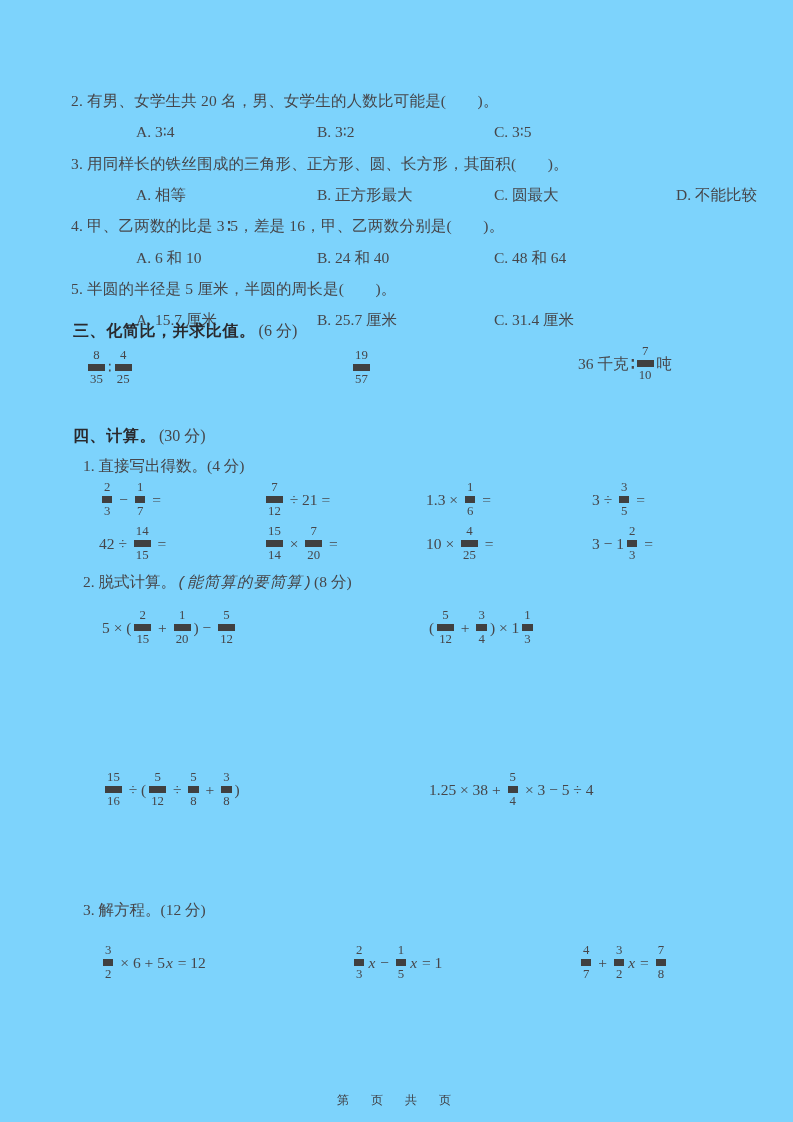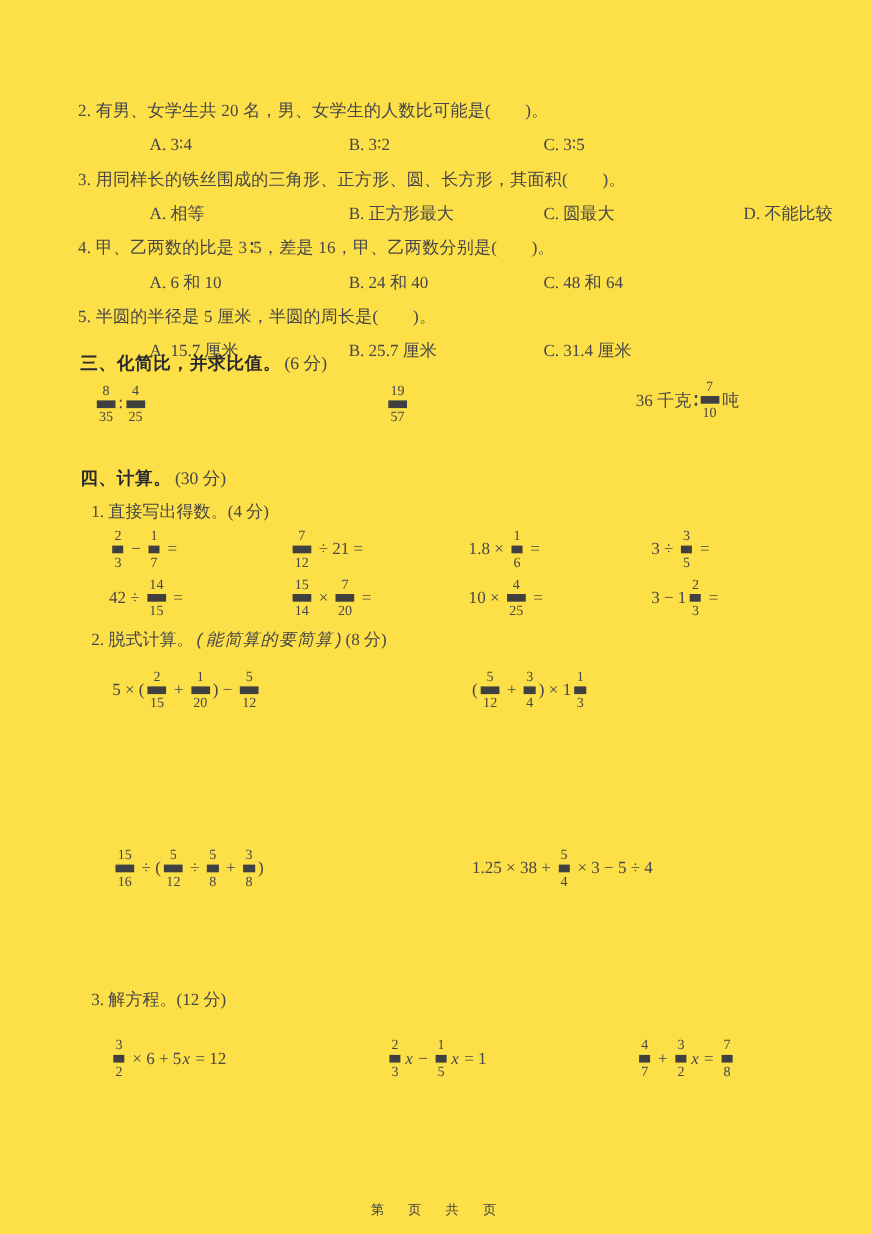"2. 有男、女学生共 20 名，男、女学生的人数比可能是( )。" .page { background: #fde047 -> #7dd3fc }
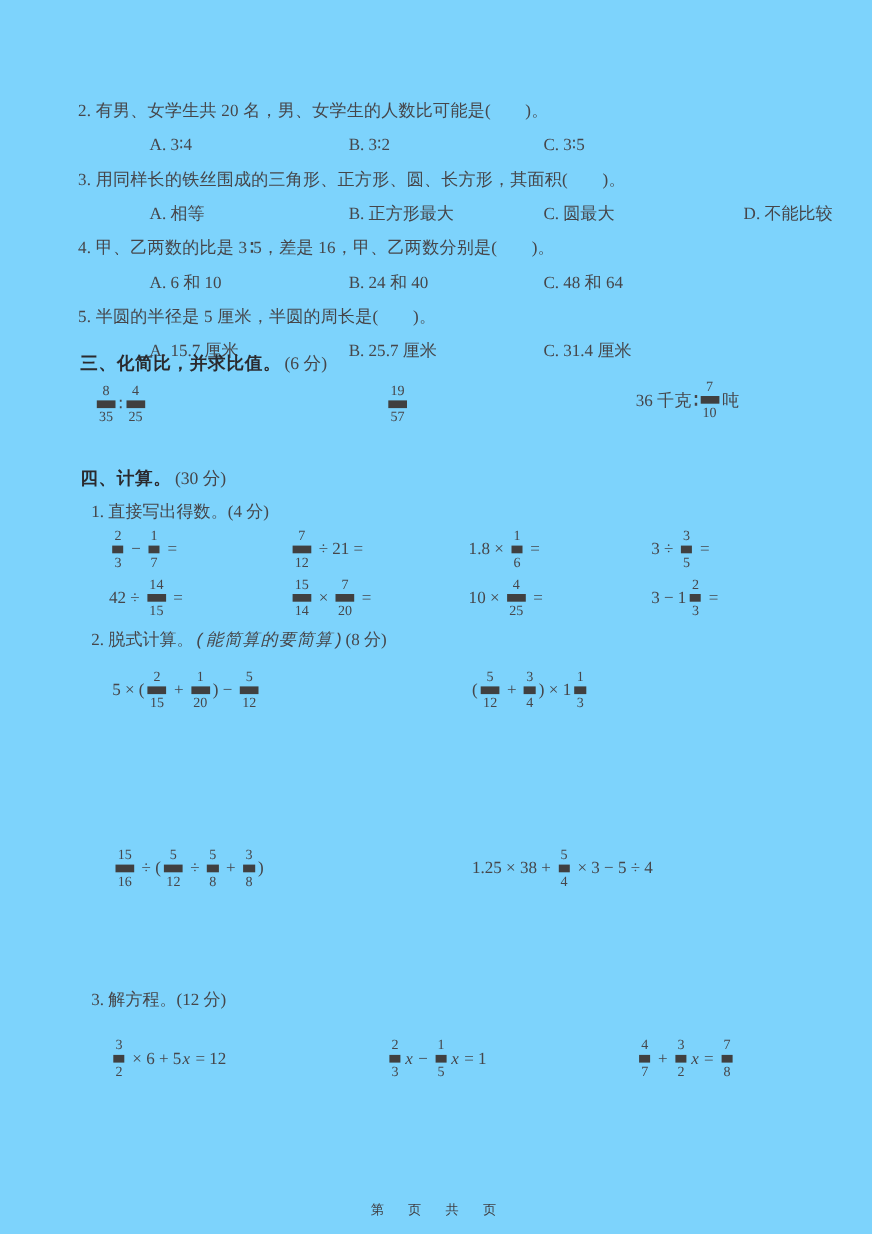"1.8 ×" span.t { text: 1.8 -> 1.3 }
